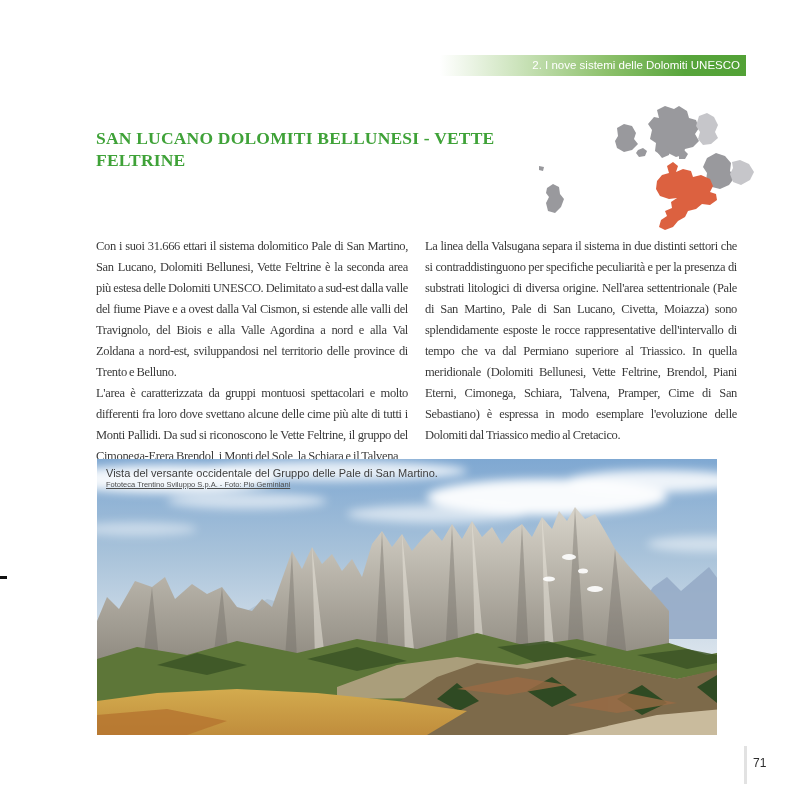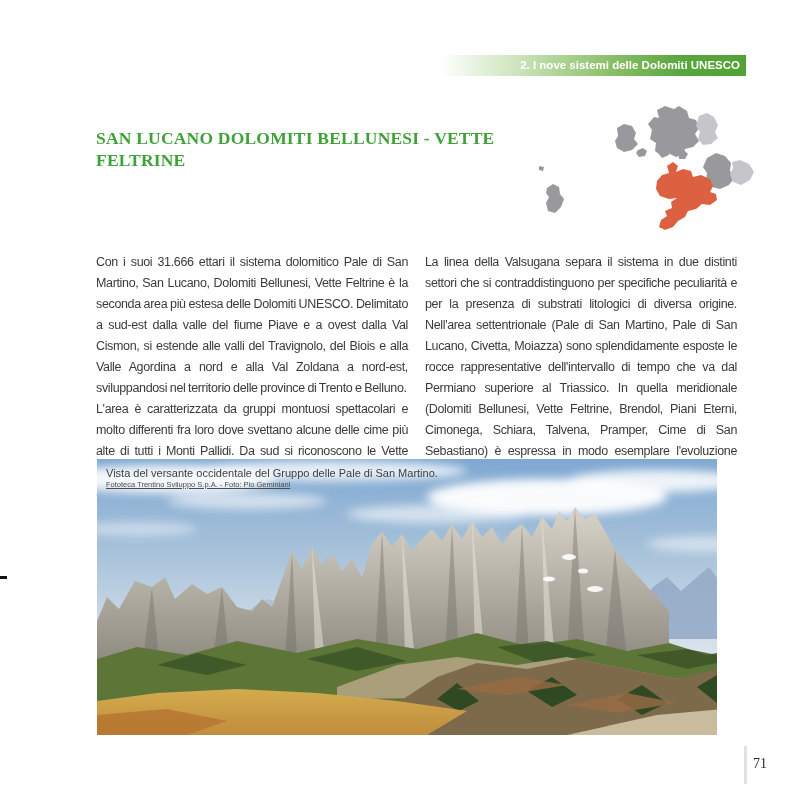"2. I nove sistemi delle" .banner { font-weight: bold -> none }
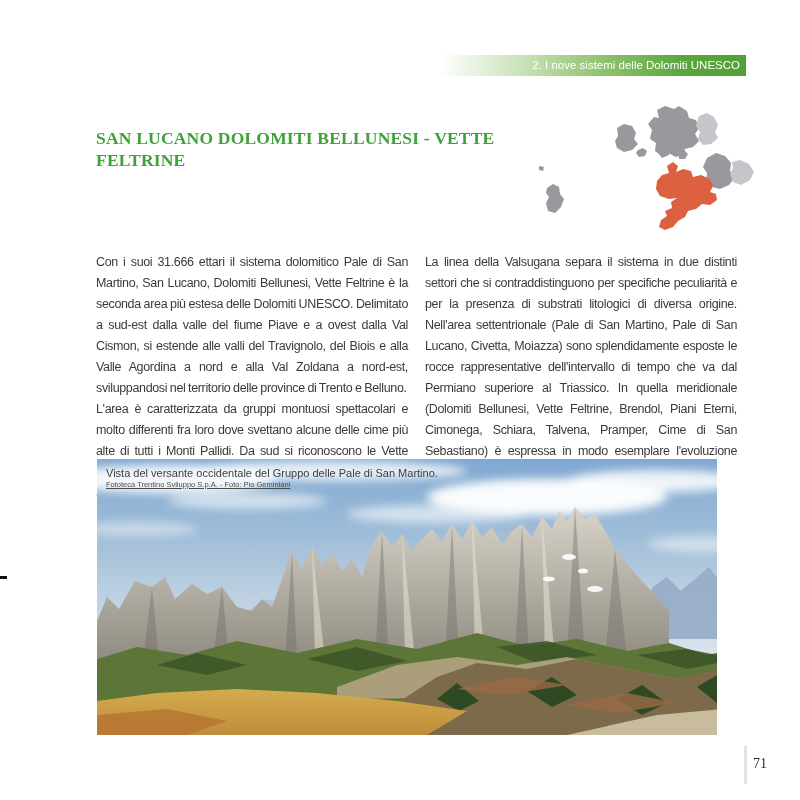"Con i suoi 31.666 ettari" .article { font-family: none -> Liberation Serif, serif; top: 252px -> 236px }
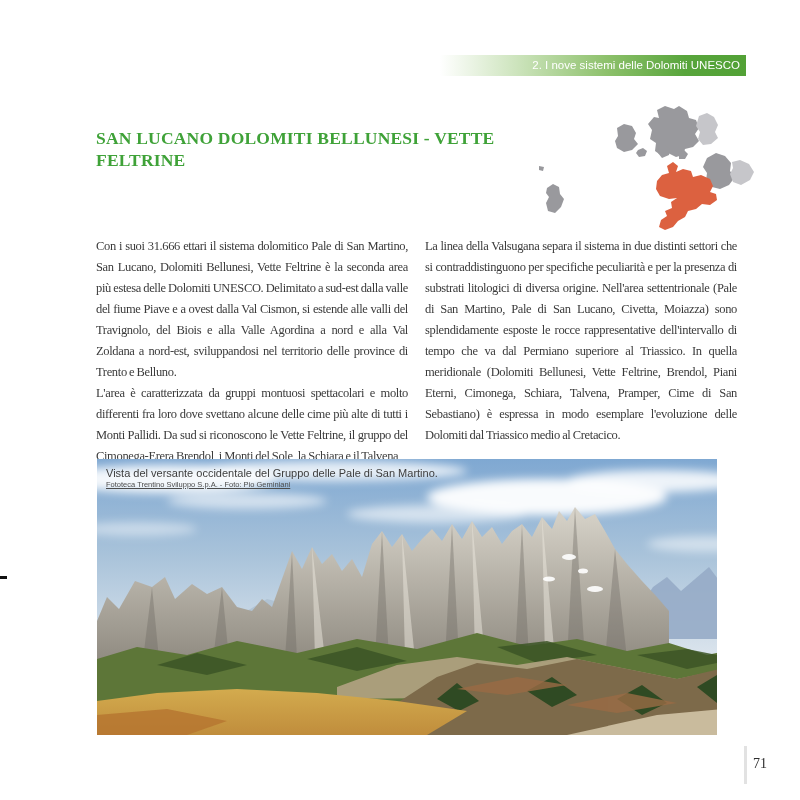"71" .folio { font-family: Liberation Serif, serif -> none; font-size: 14px -> 12px }
